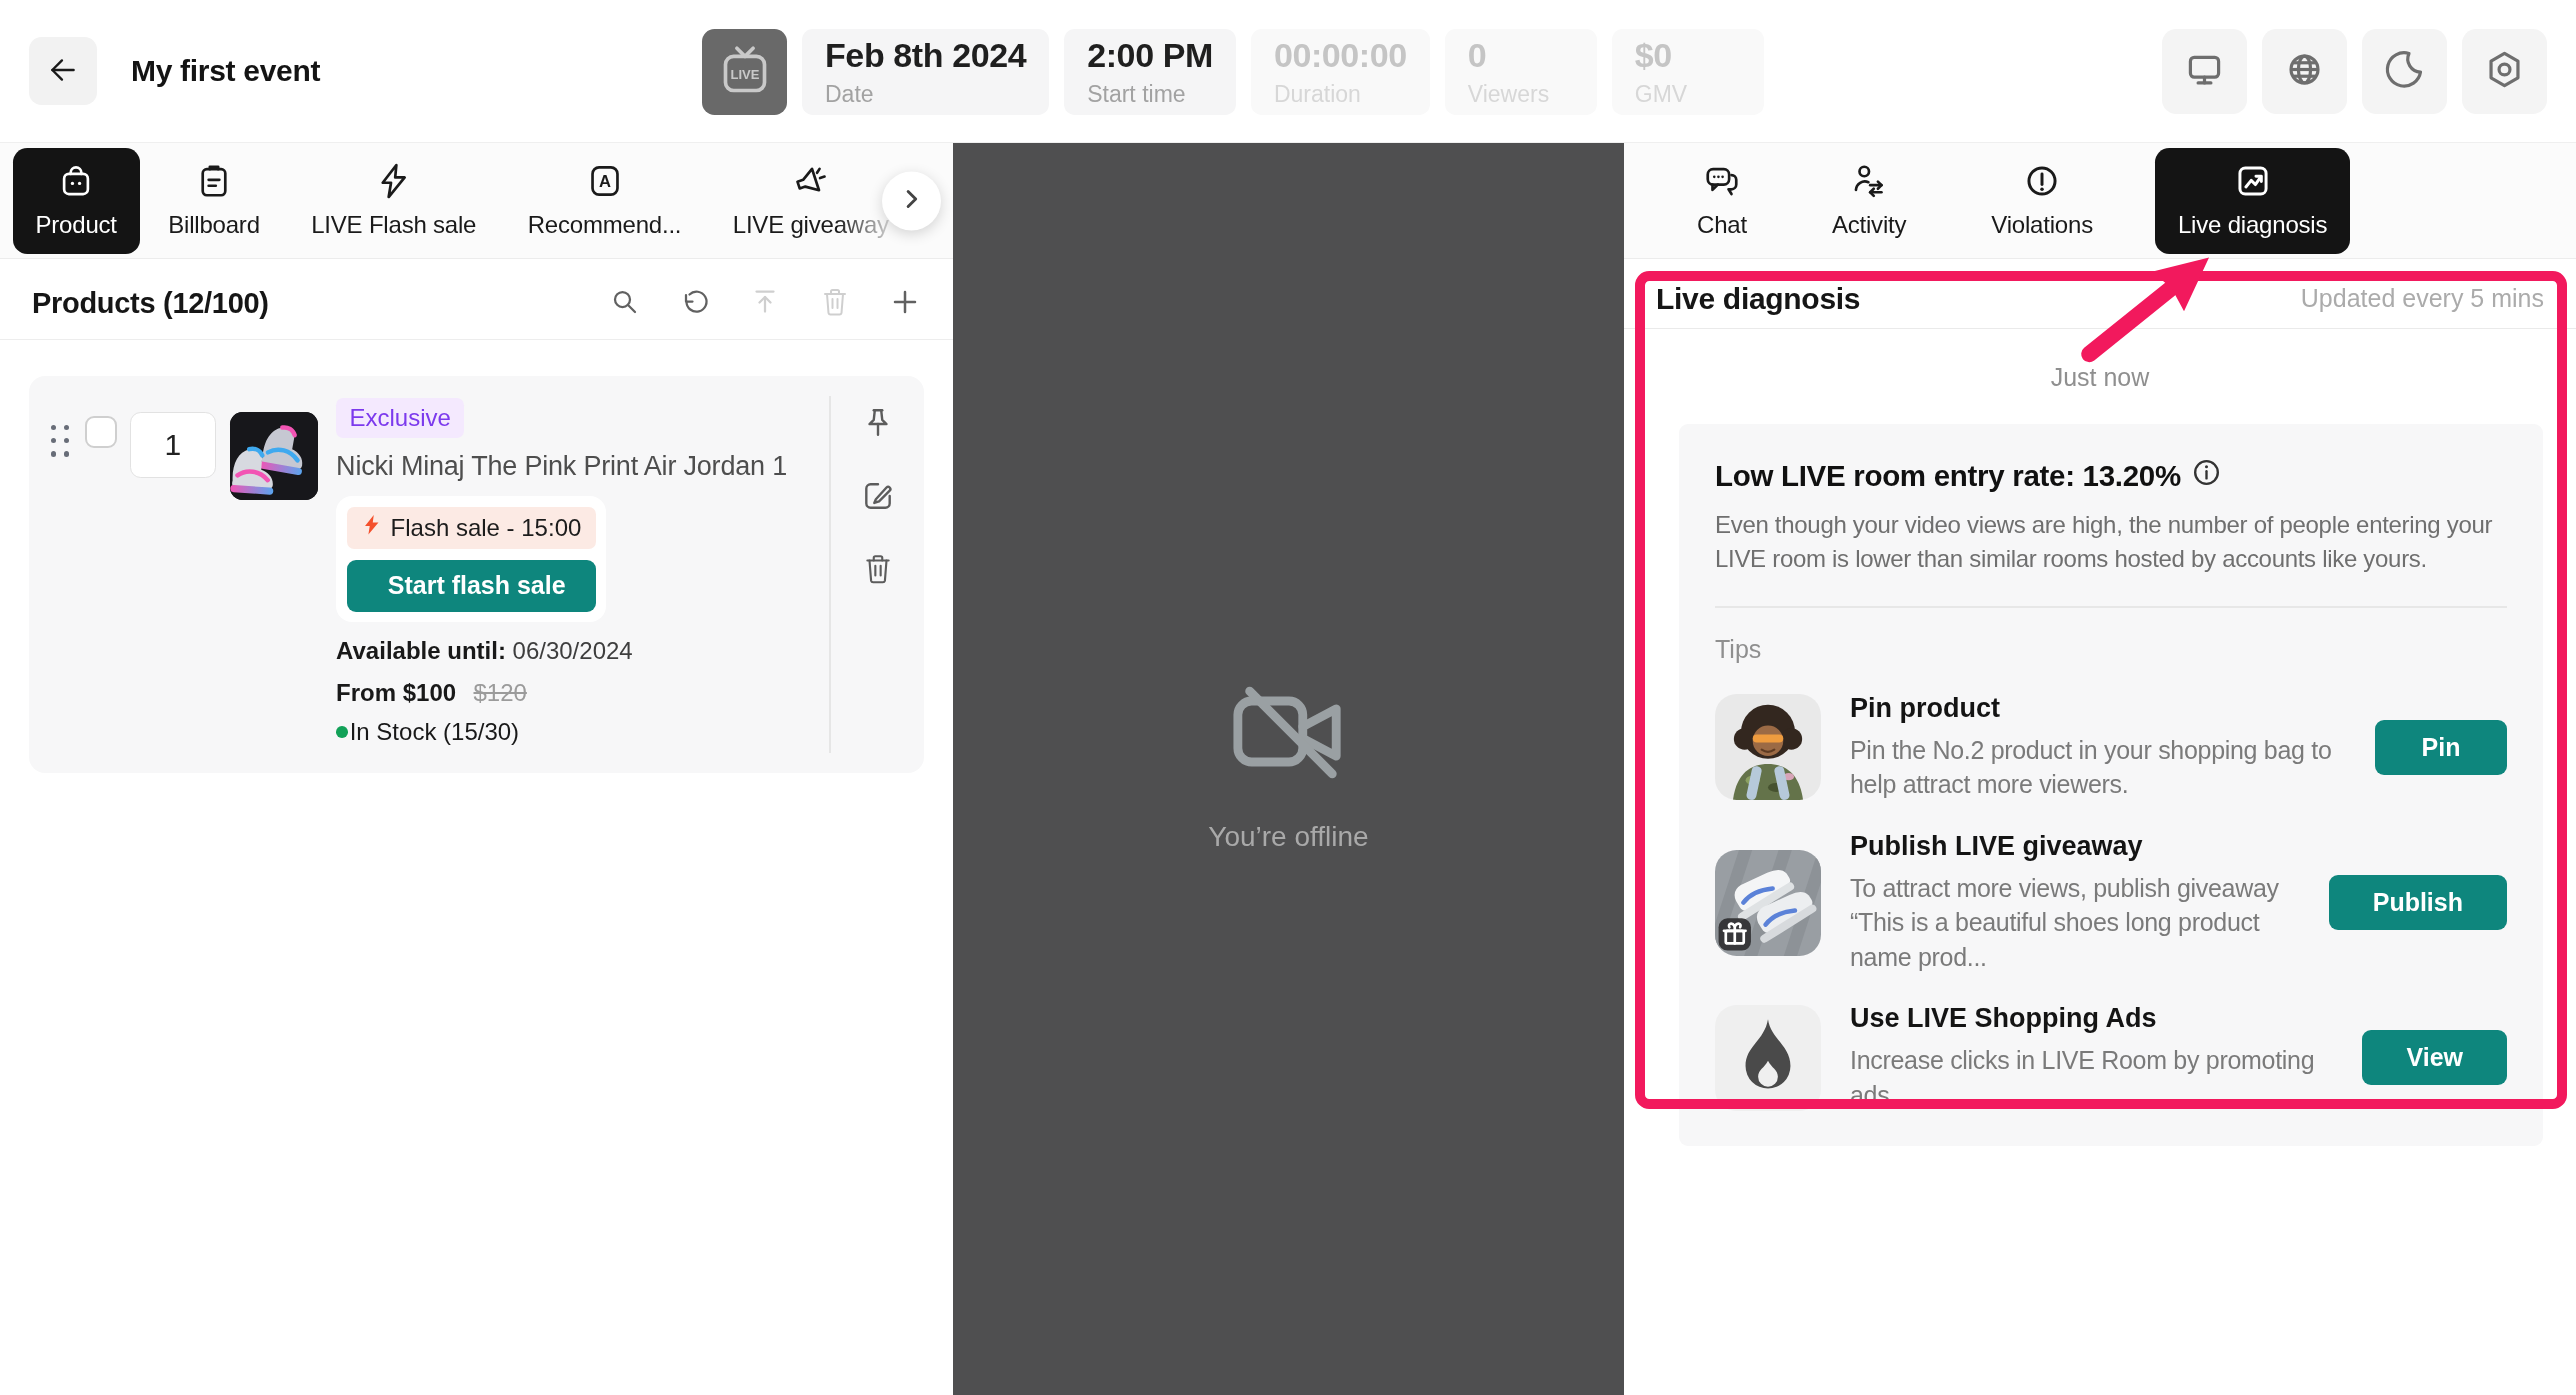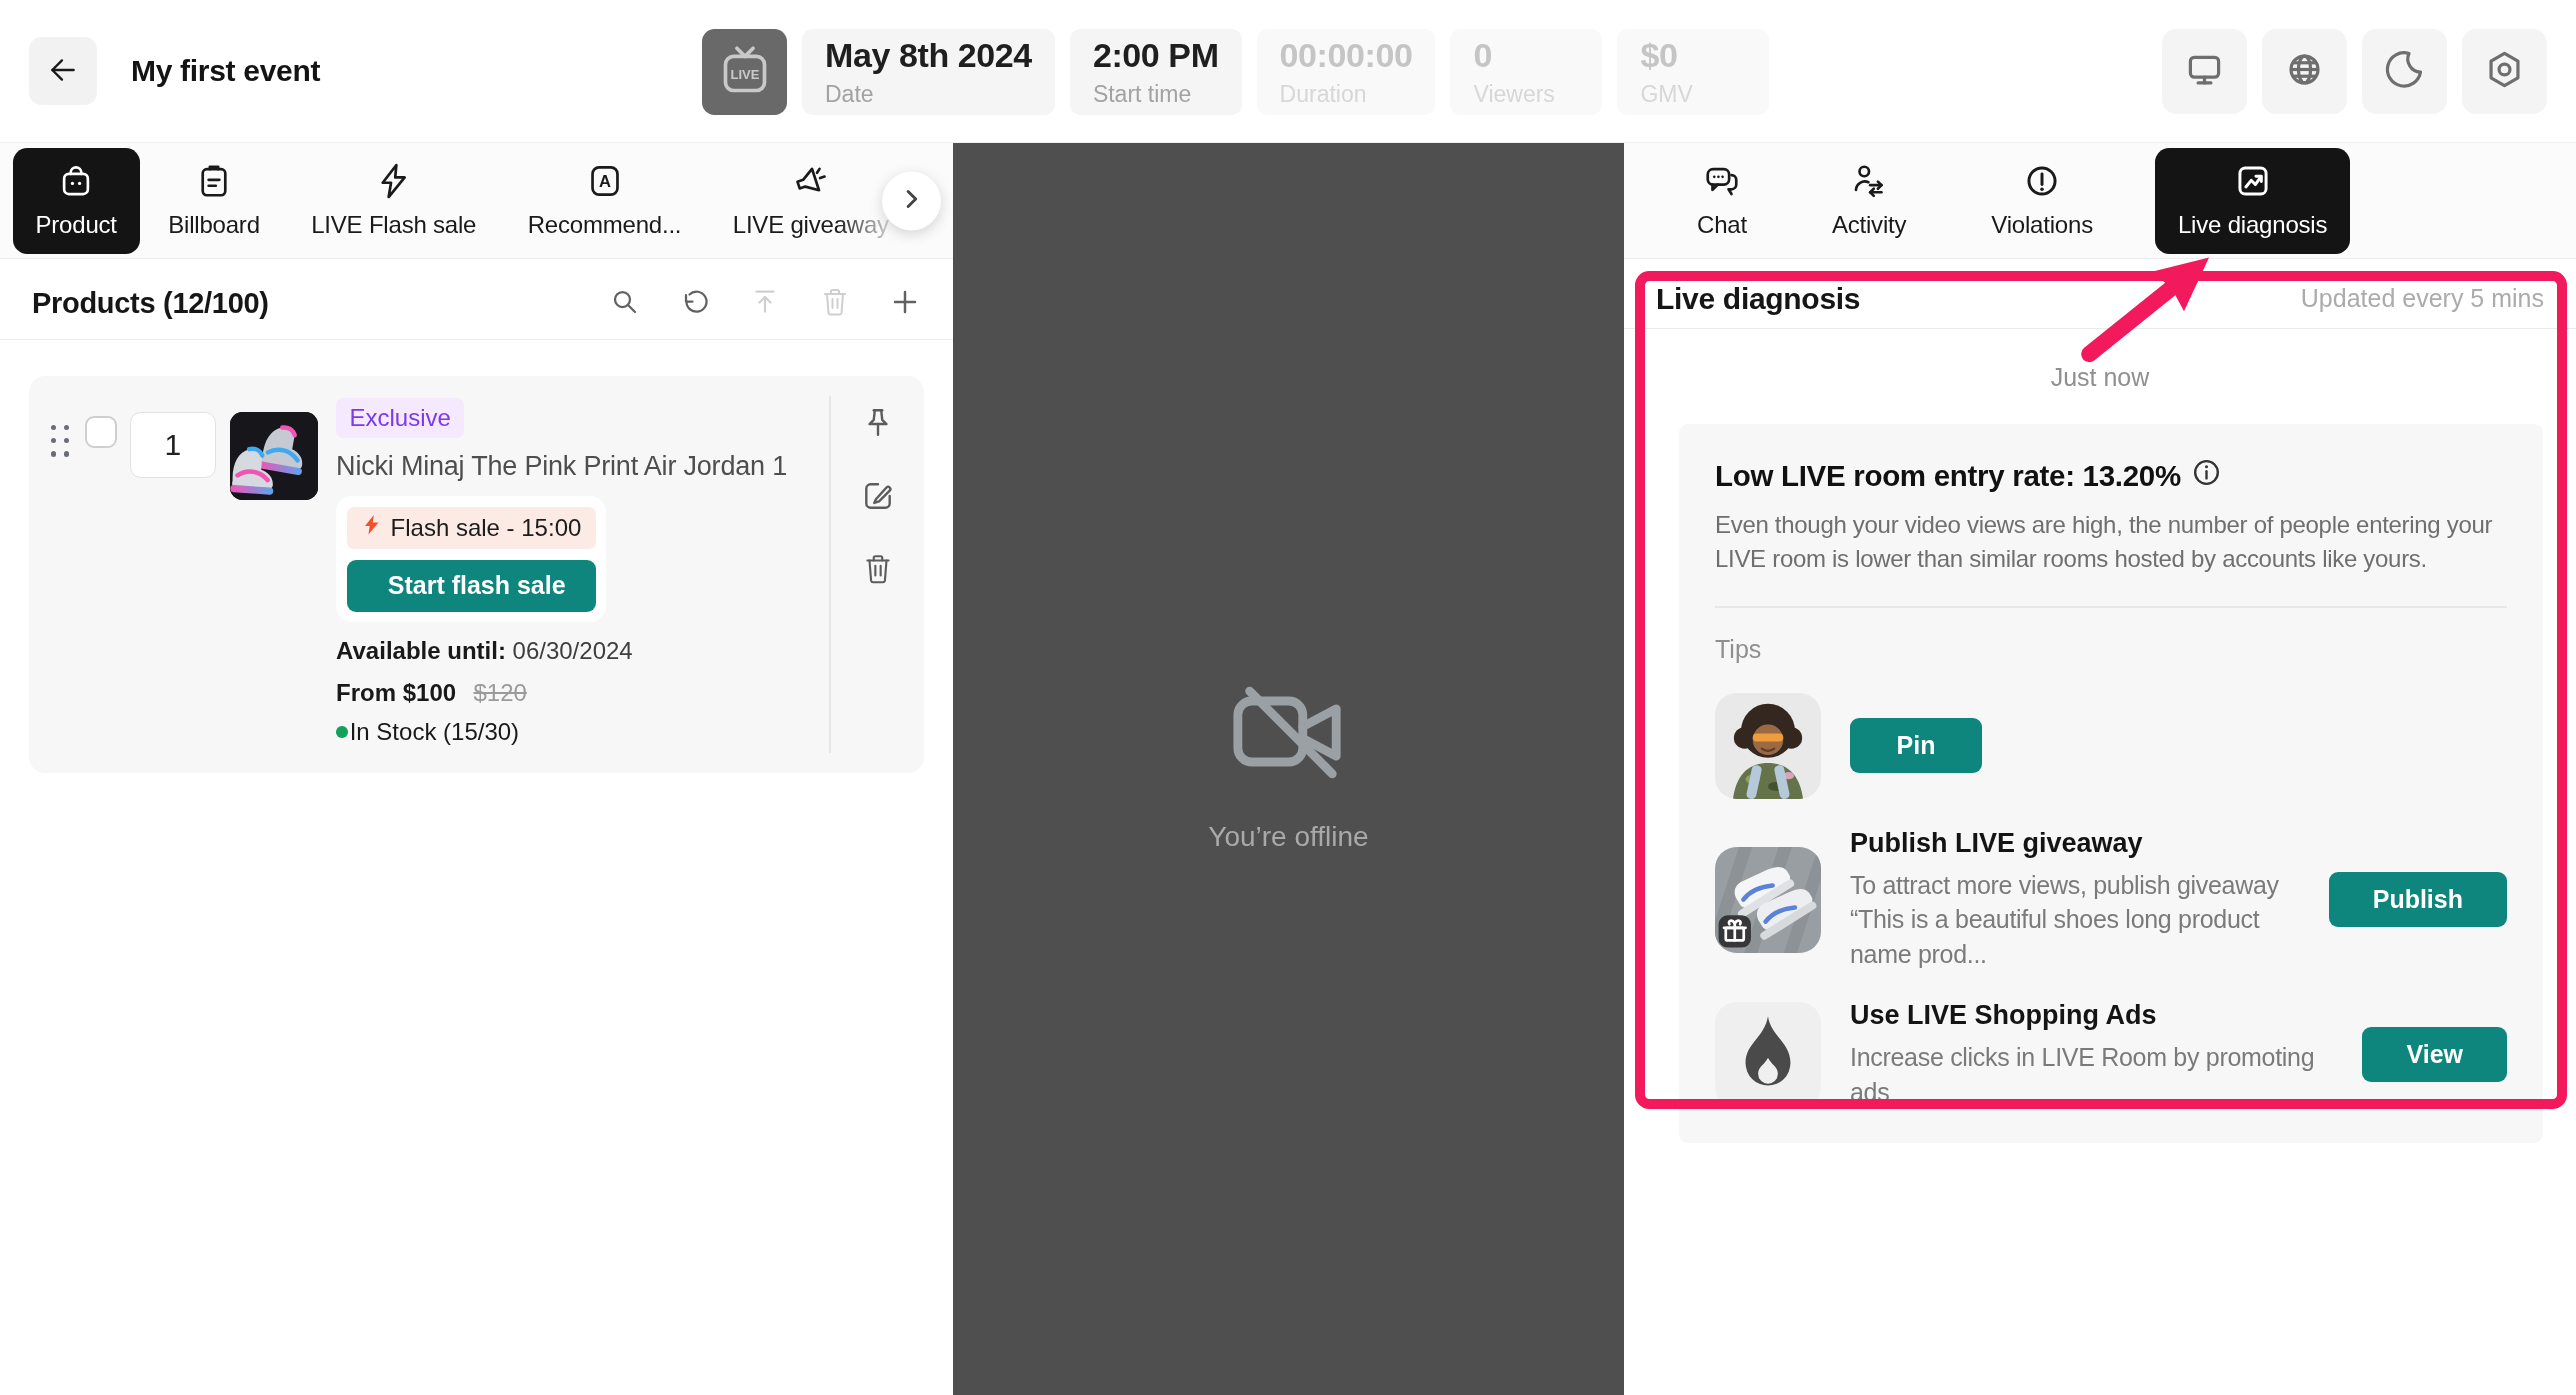"May 8th 2024" div.stat-value { text: May -> Feb }
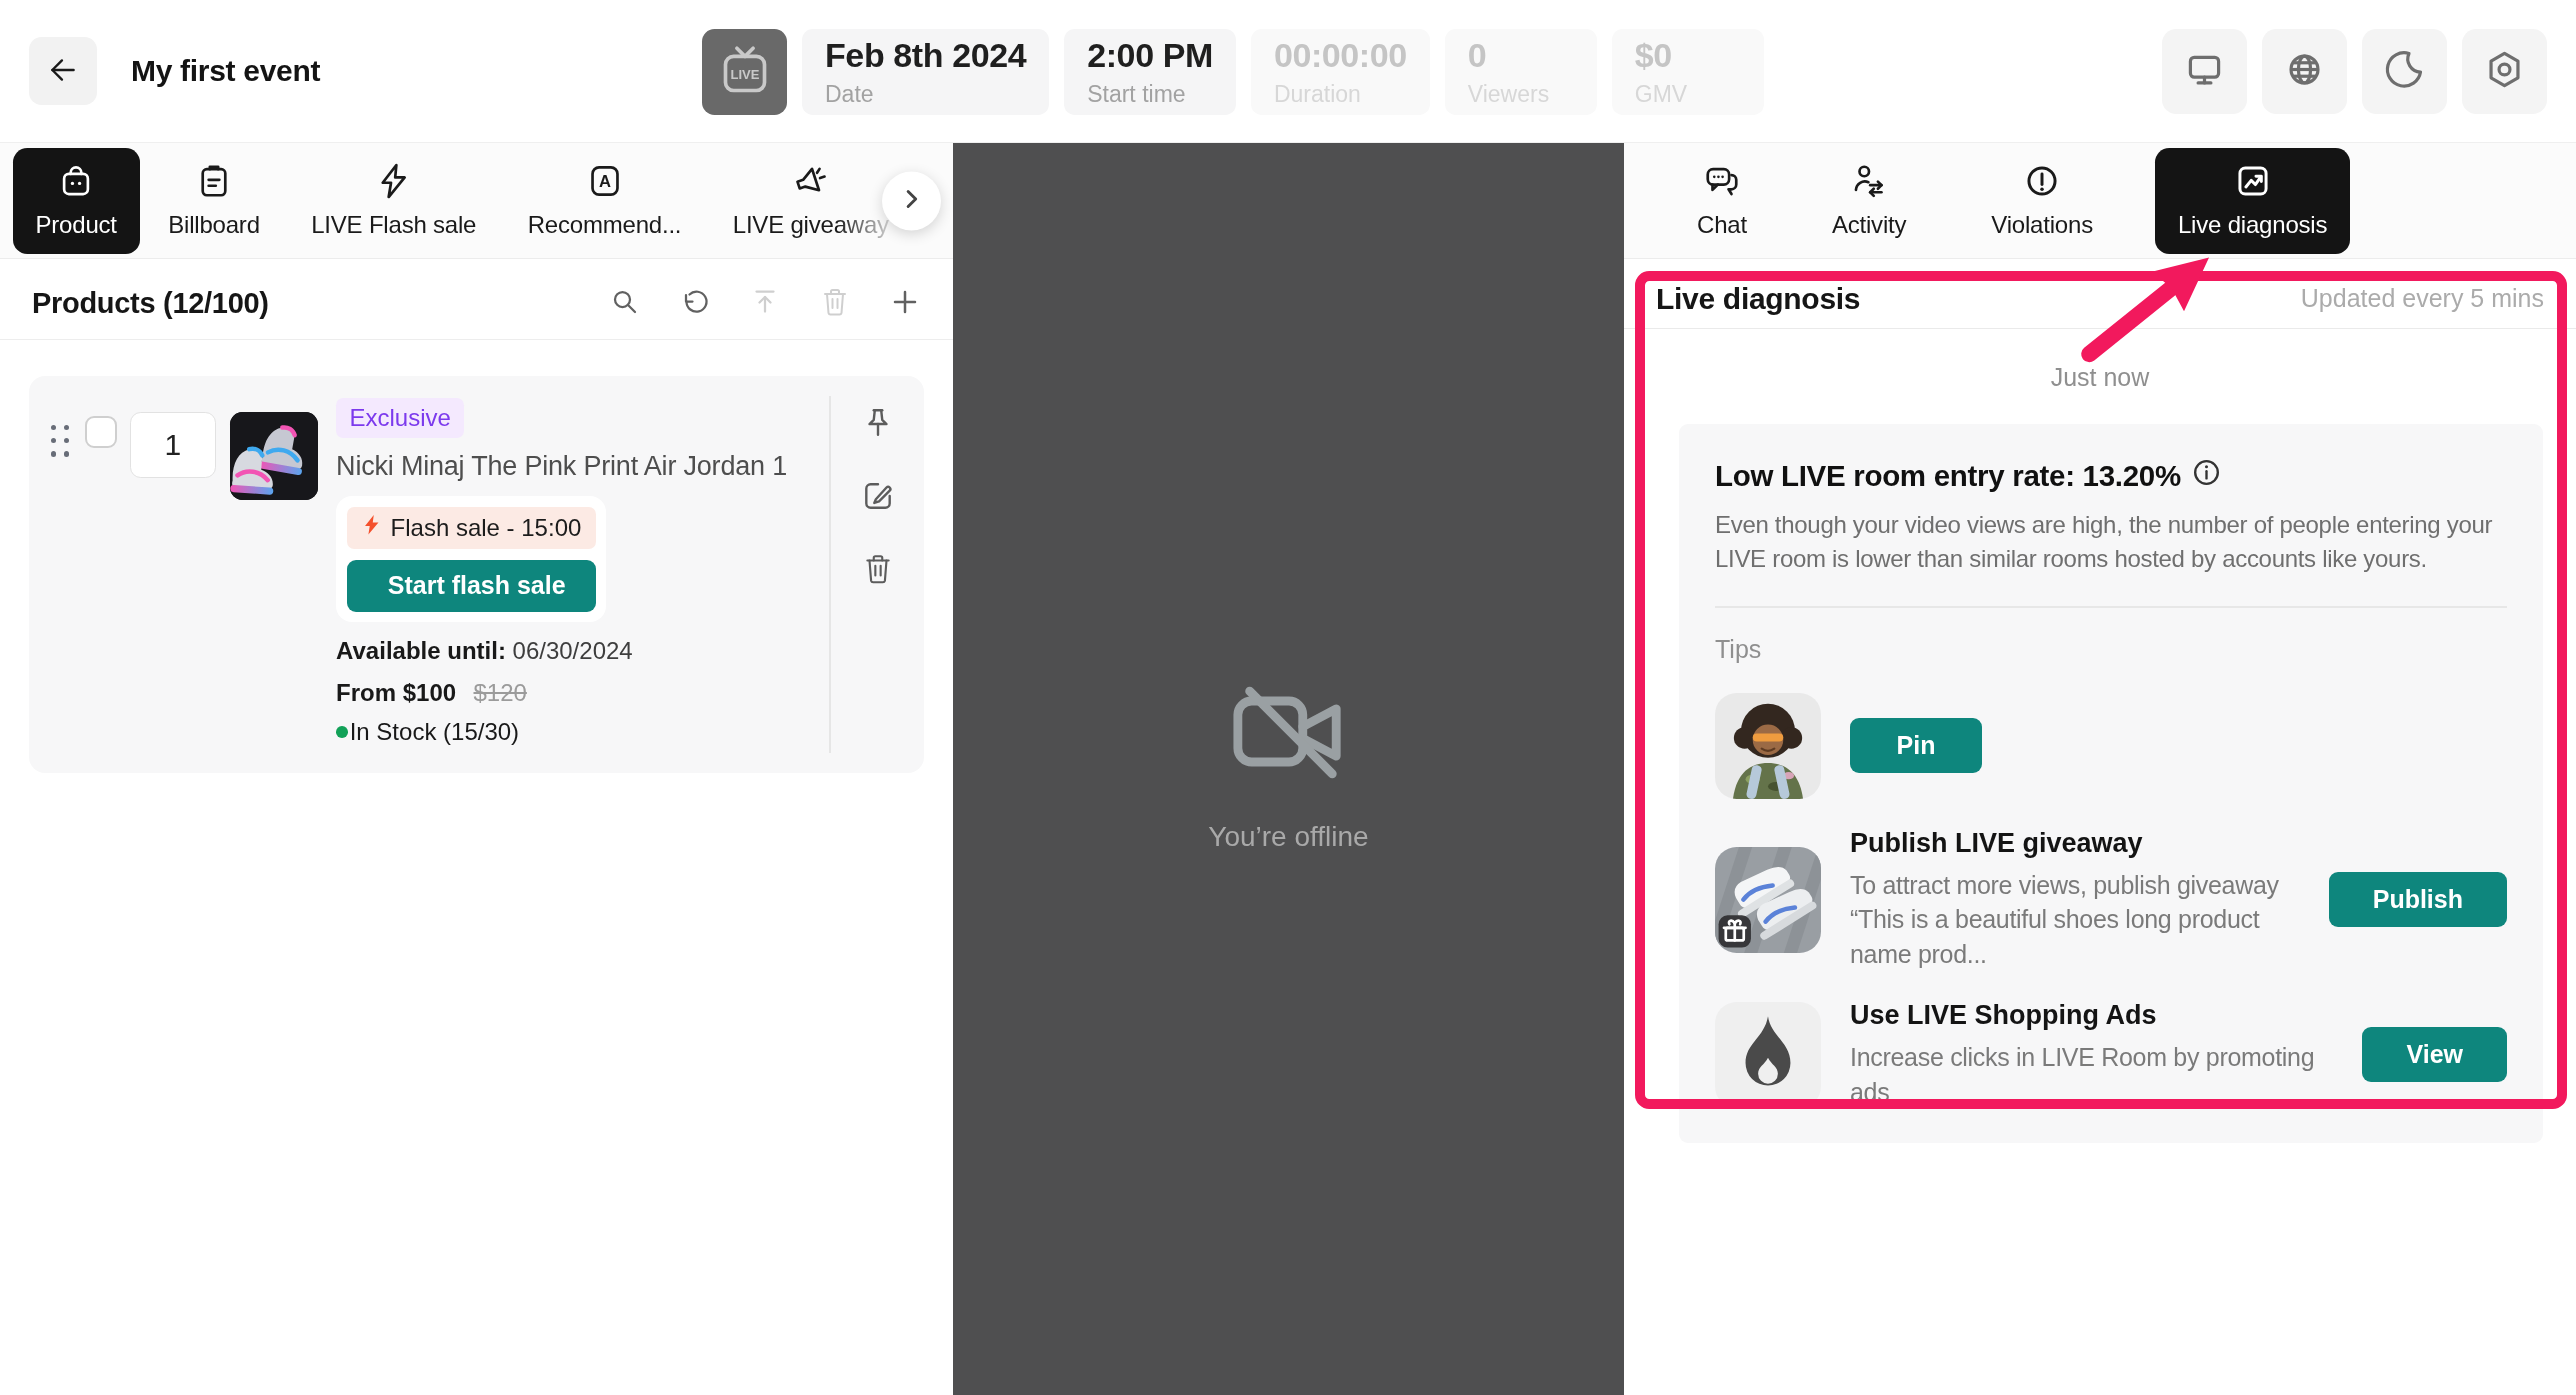"Pin product" div.tip-content { html: none -> <div> <div>Pin product</div> <div>Pin the No.2 product in your shopping bag to help attract more viewers.</div> </div> }
